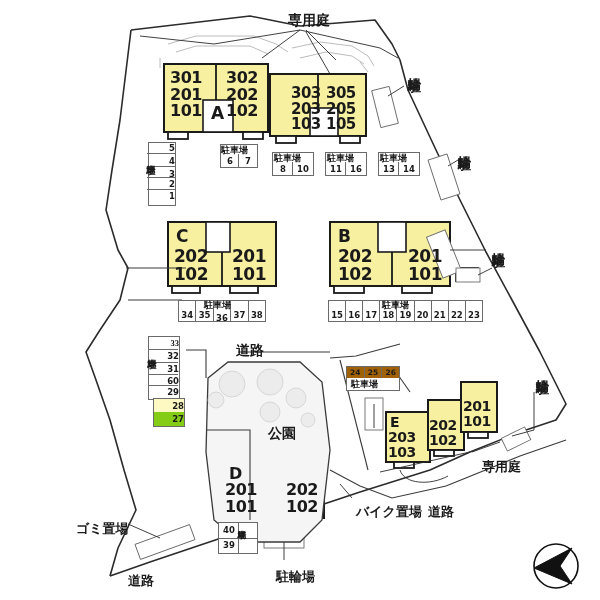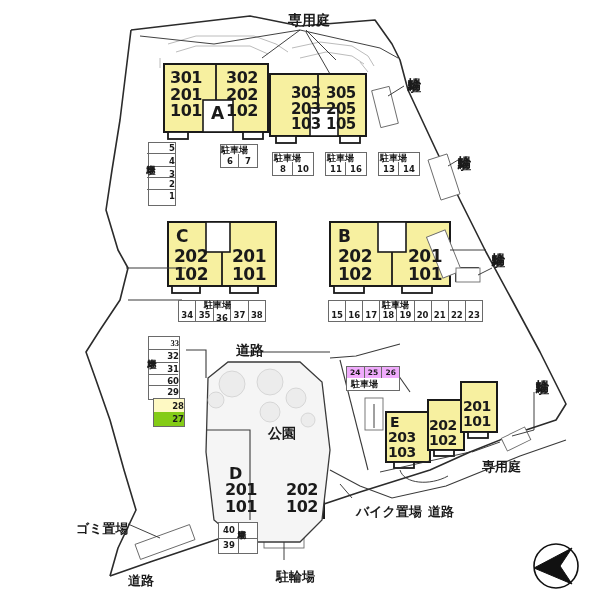"24" div { background: #f0abfc -> #a16207 }
